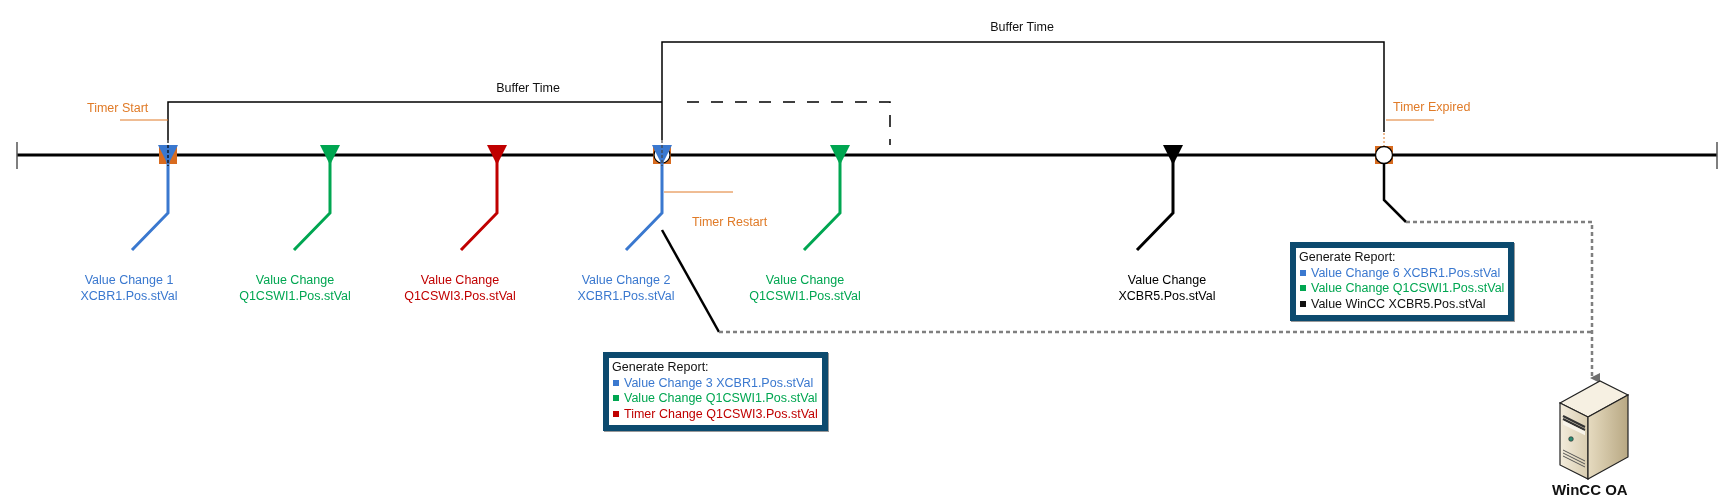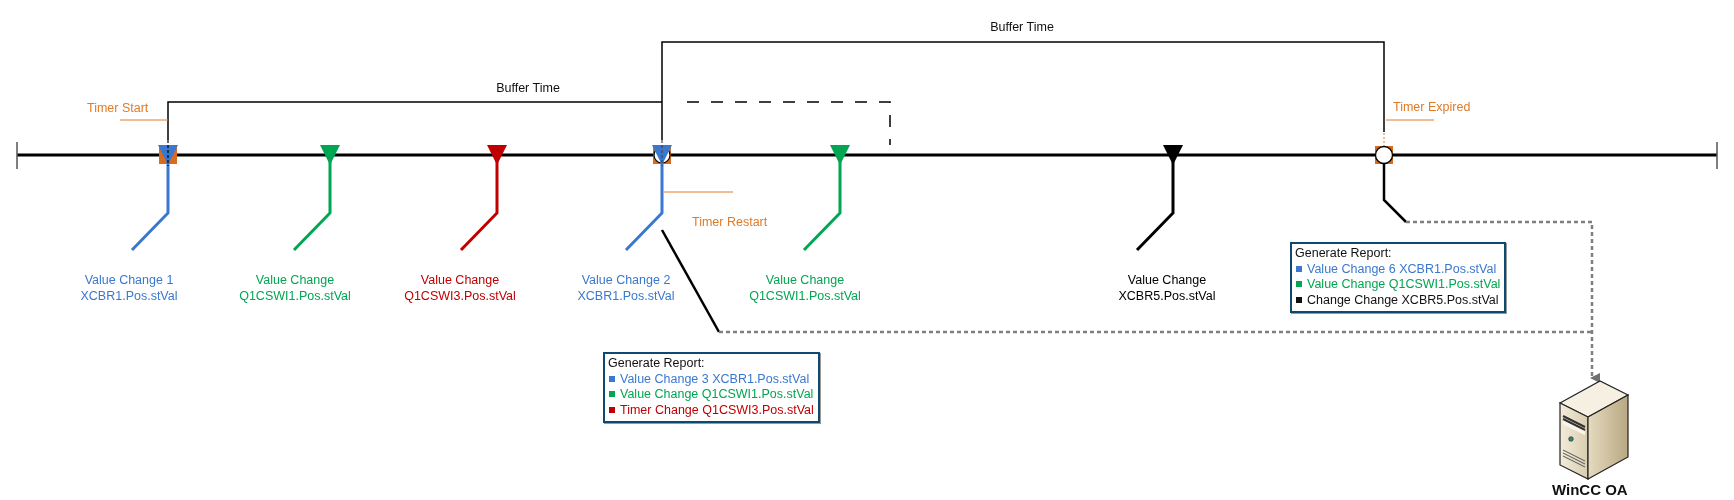"Generate Report:" .report-box { border: 2px solid #0c4a6e -> 6px solid #0c4a6e }
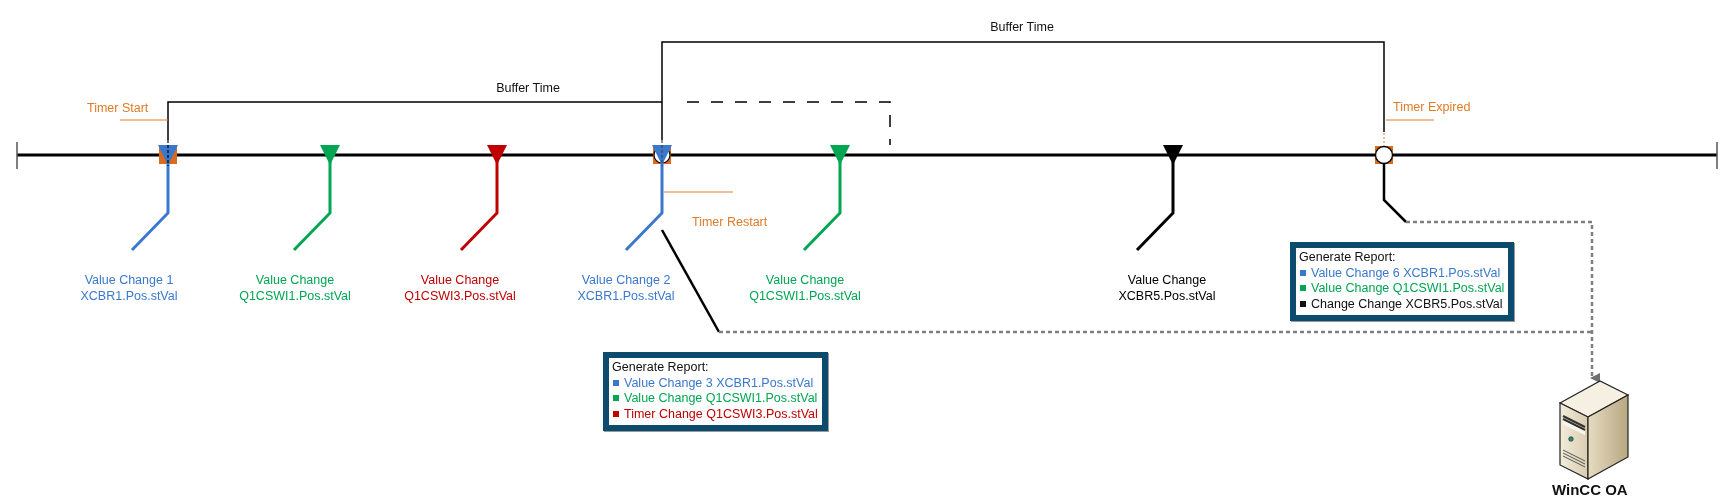"Change Change XCBR5.Pos.stVal" span { text: Change Change -> Value WinCC }
